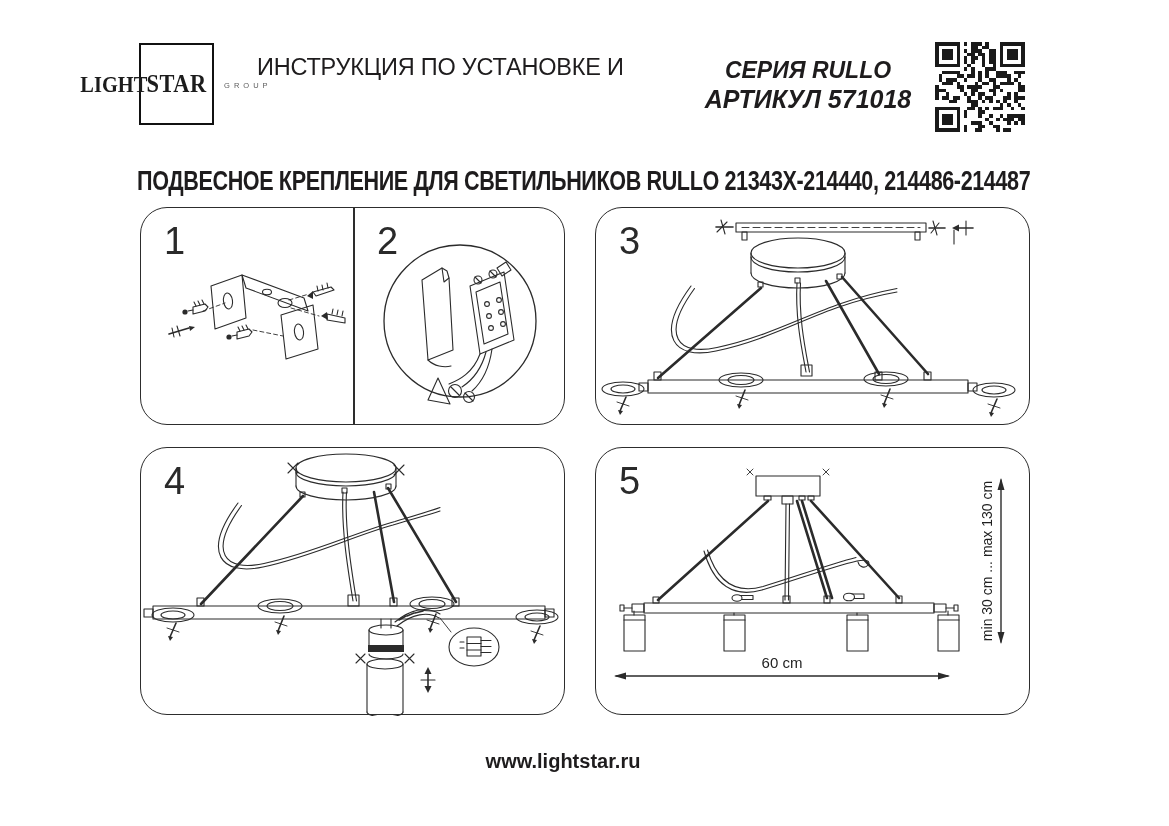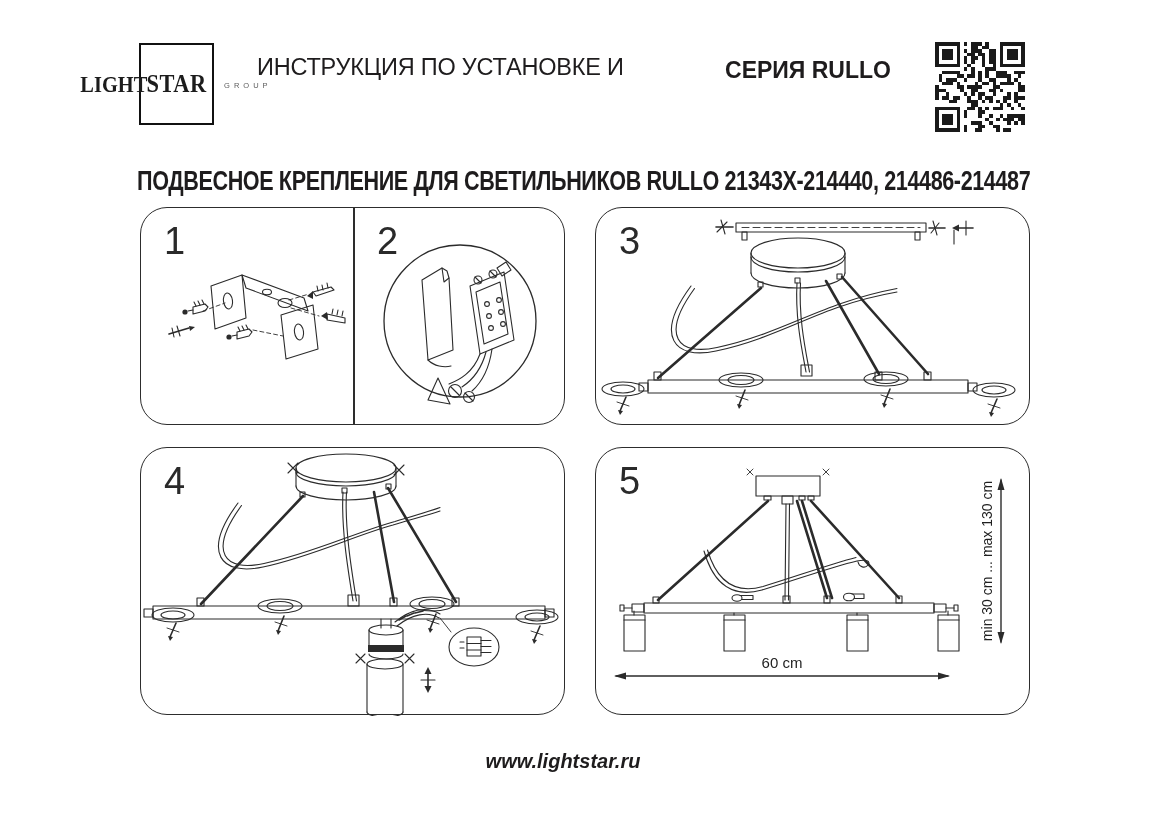"СЕРИЯ RULLO" .series-blk { font-style: none -> italic }
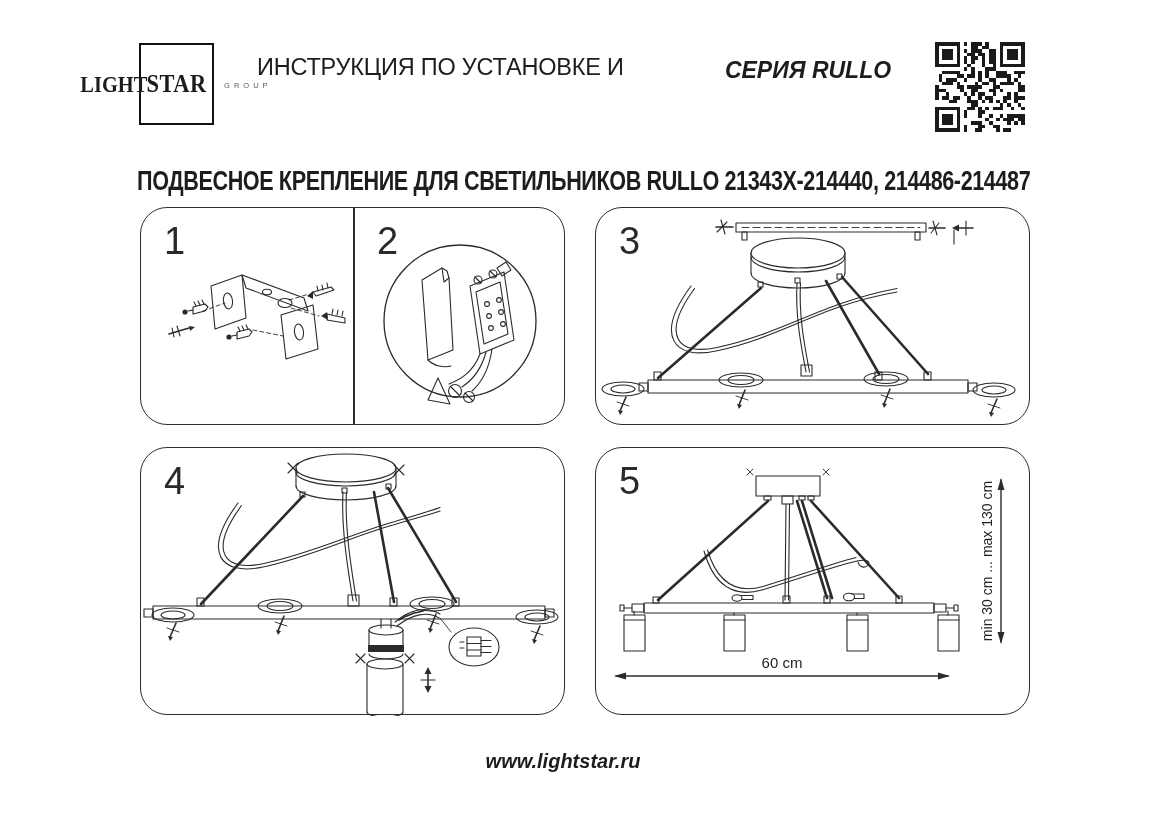"АРТИКУЛ 571018" div.article-line { html: none -> <div>АРТИКУЛ 571018</div> }
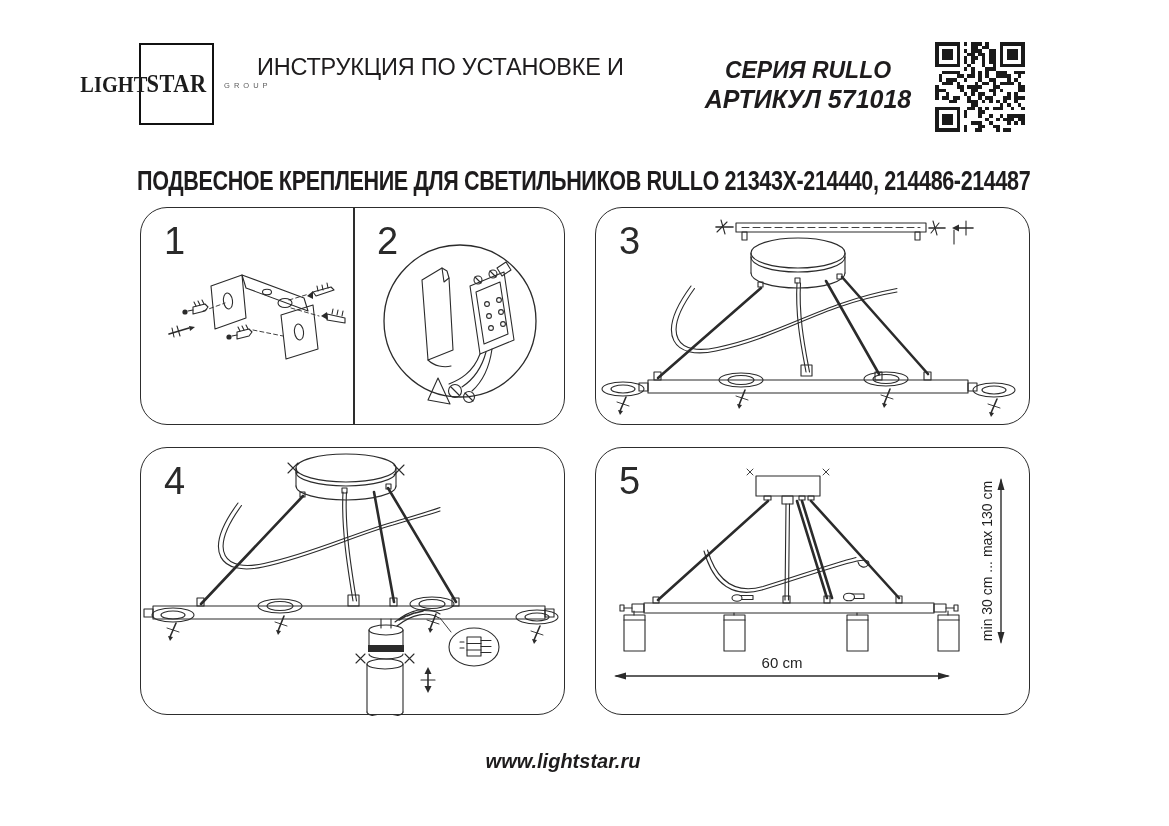"www.lightstar.ru" .footer { font-style: italic -> none }
